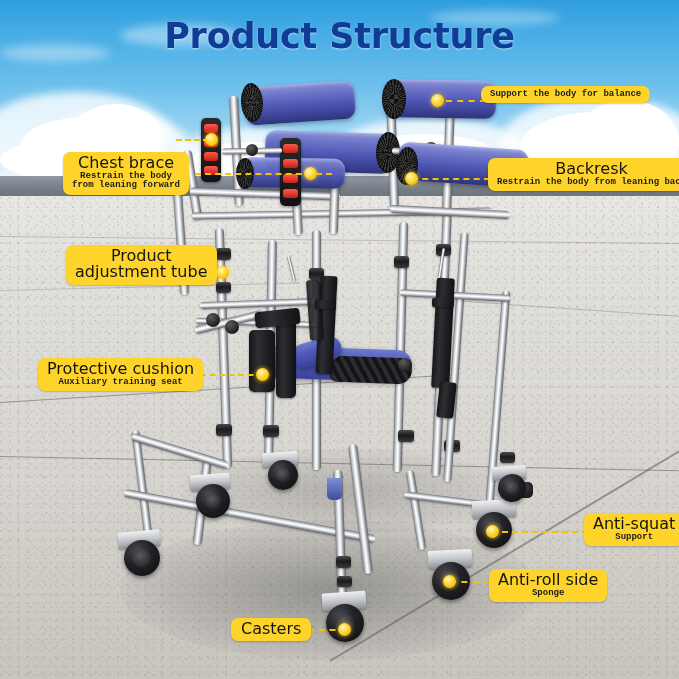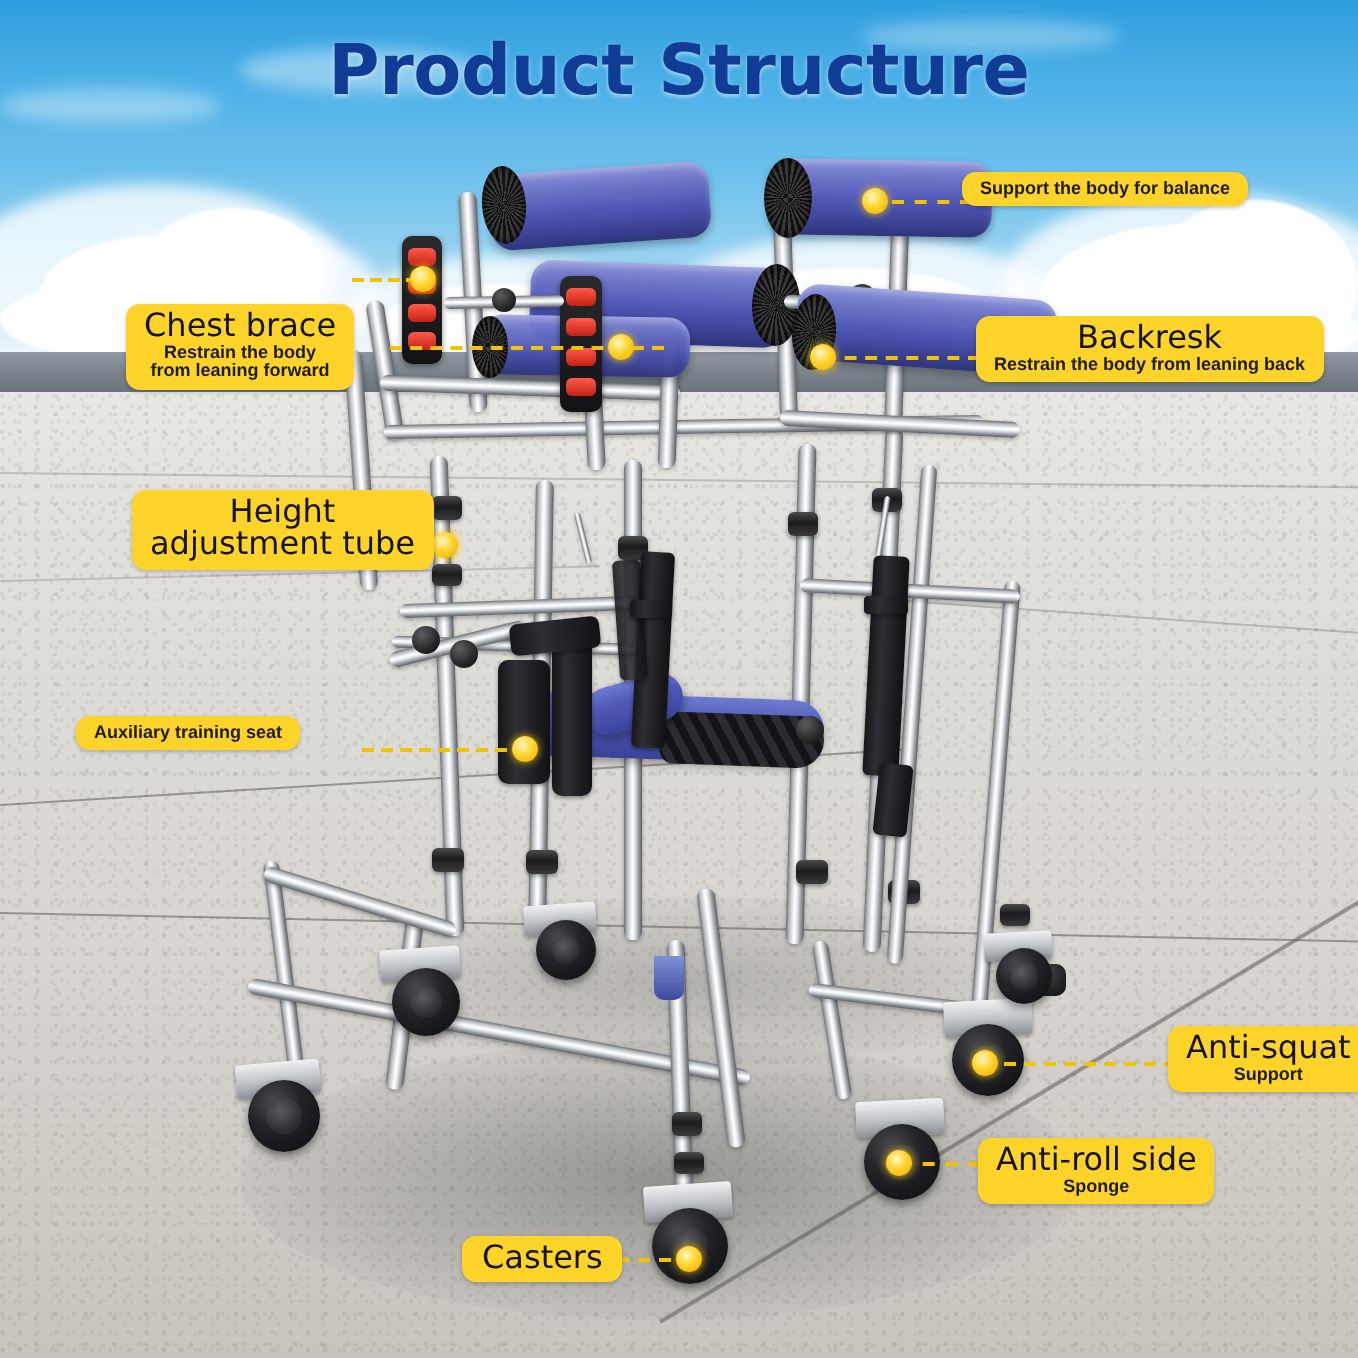"Support the body for balance" .label .t2 { font-family: Liberation Sans, sans-serif -> Liberation Mono, monospace }
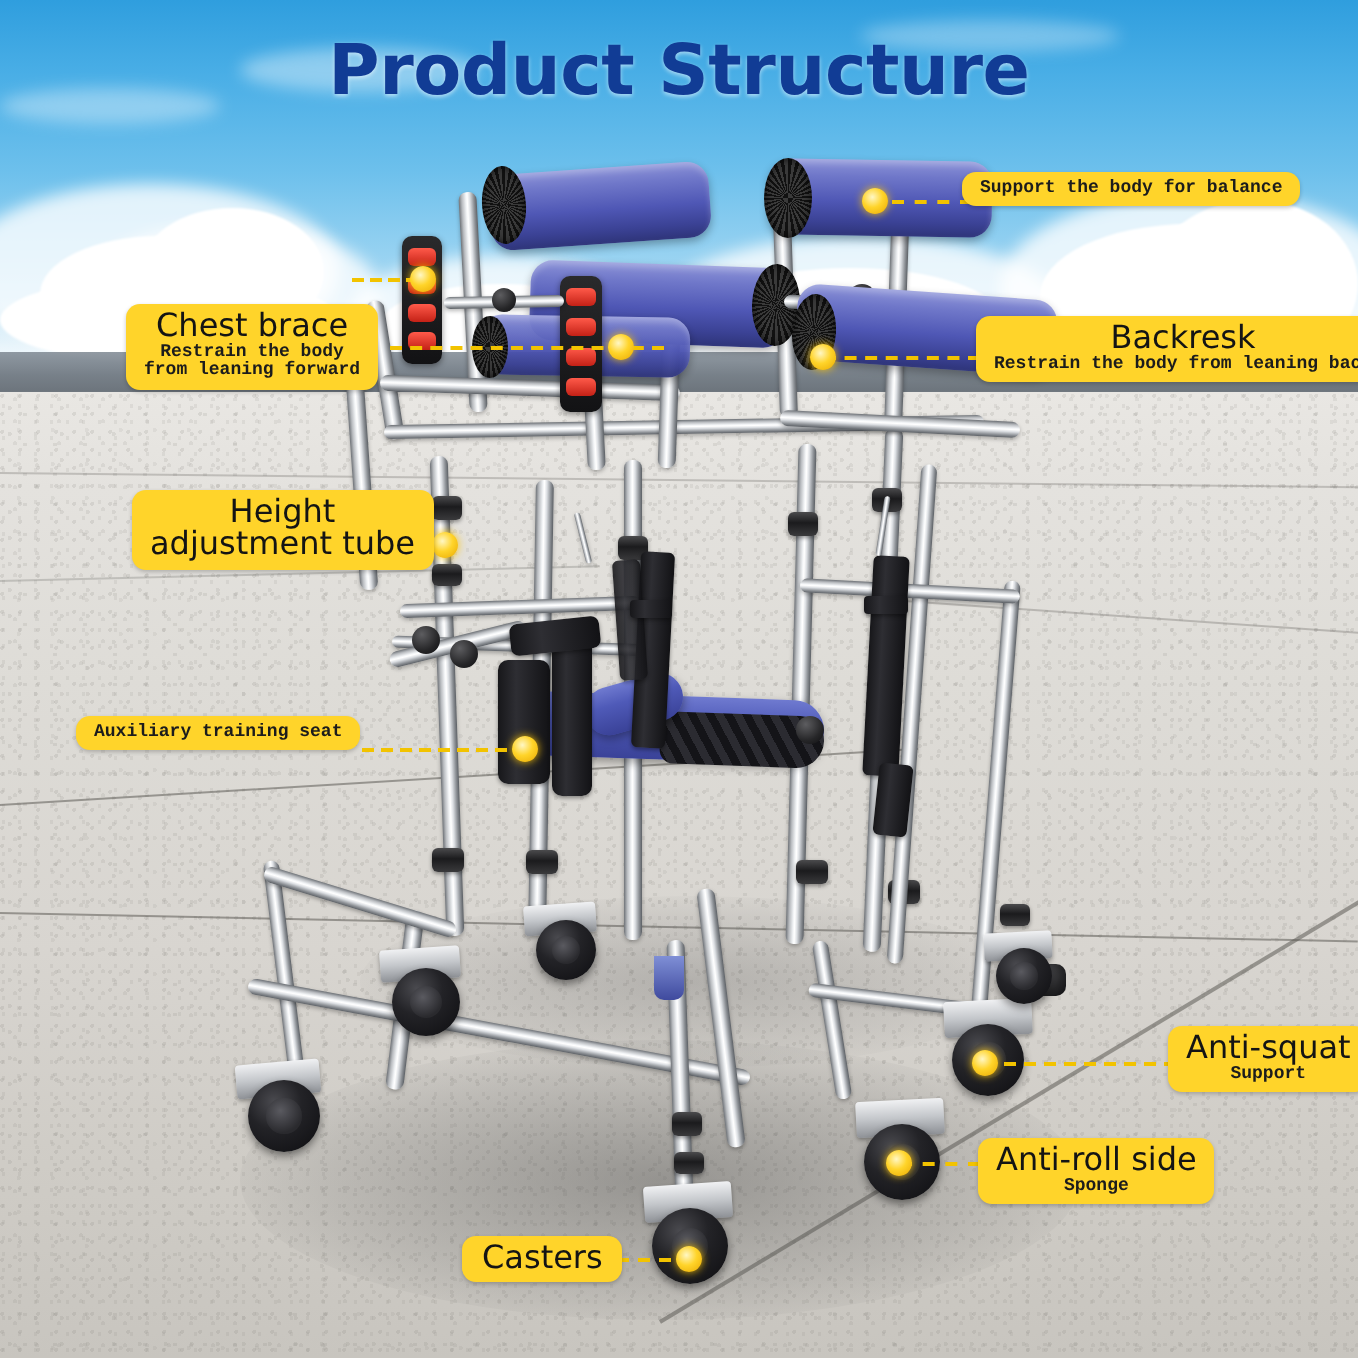"Height" span.t1 { text: Height -> Product }
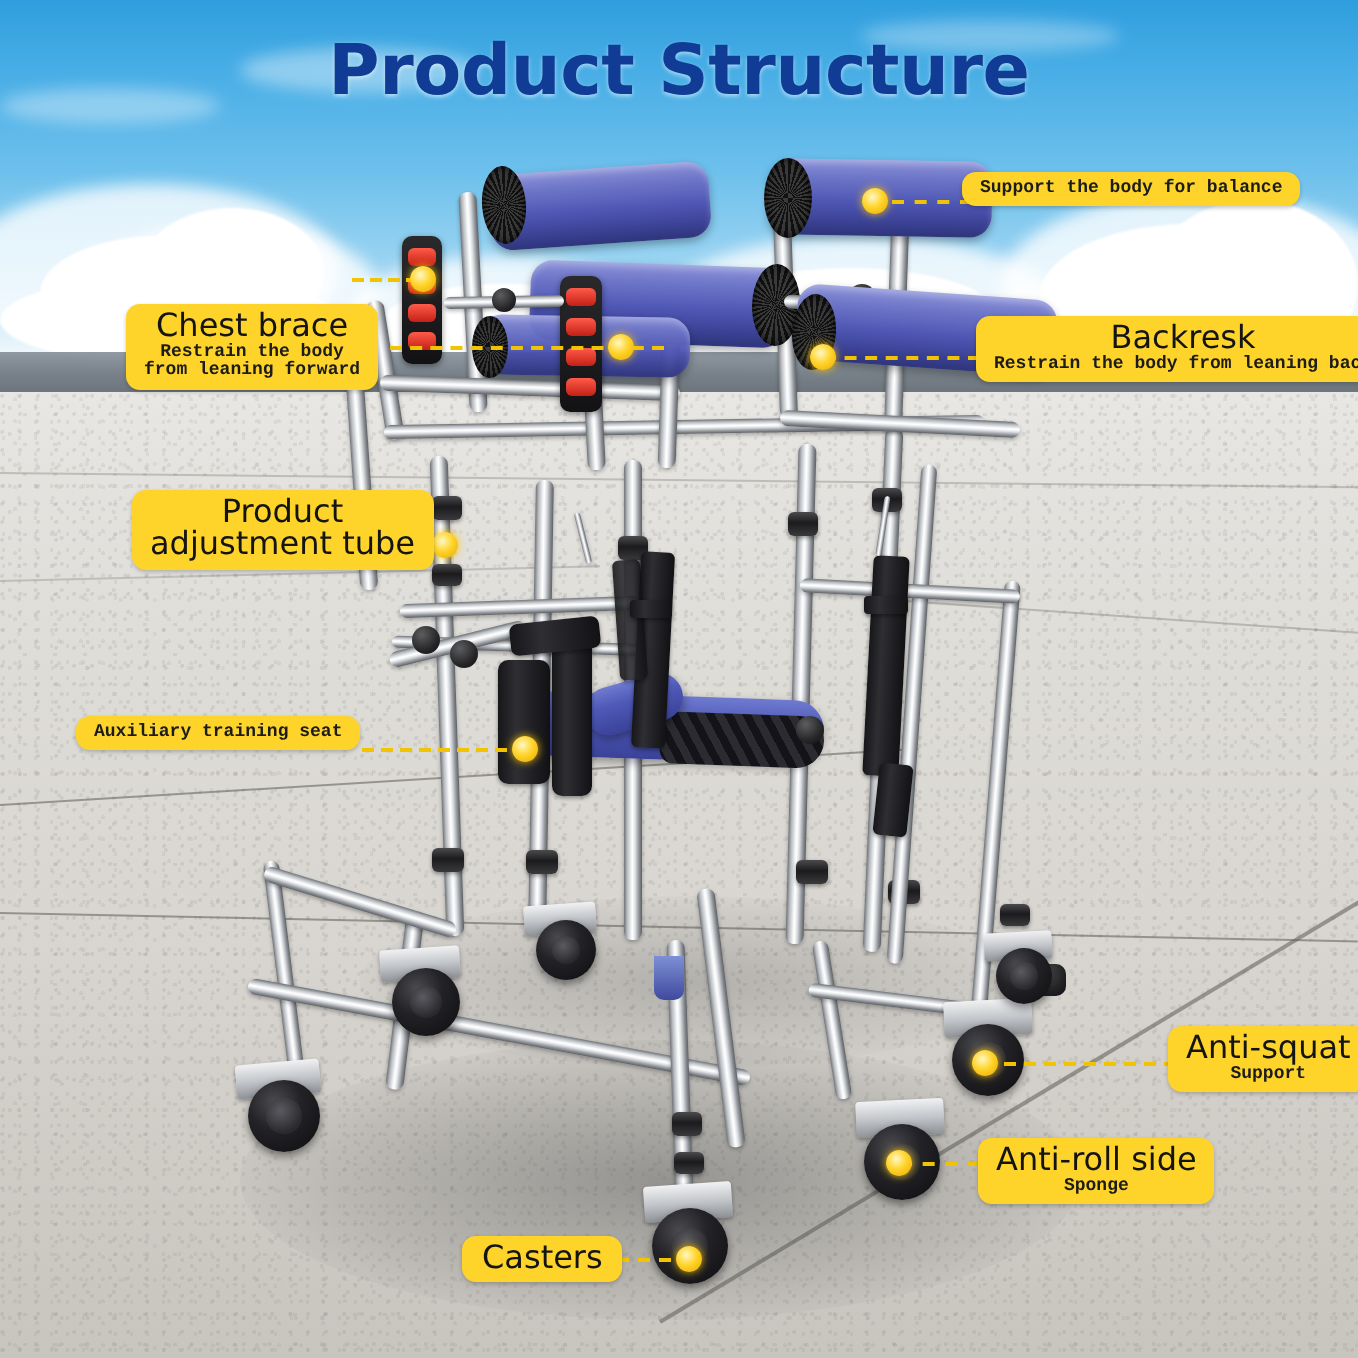"Protective cushion" span.t1 { html: none -> <span>Protective cushion</span> }
